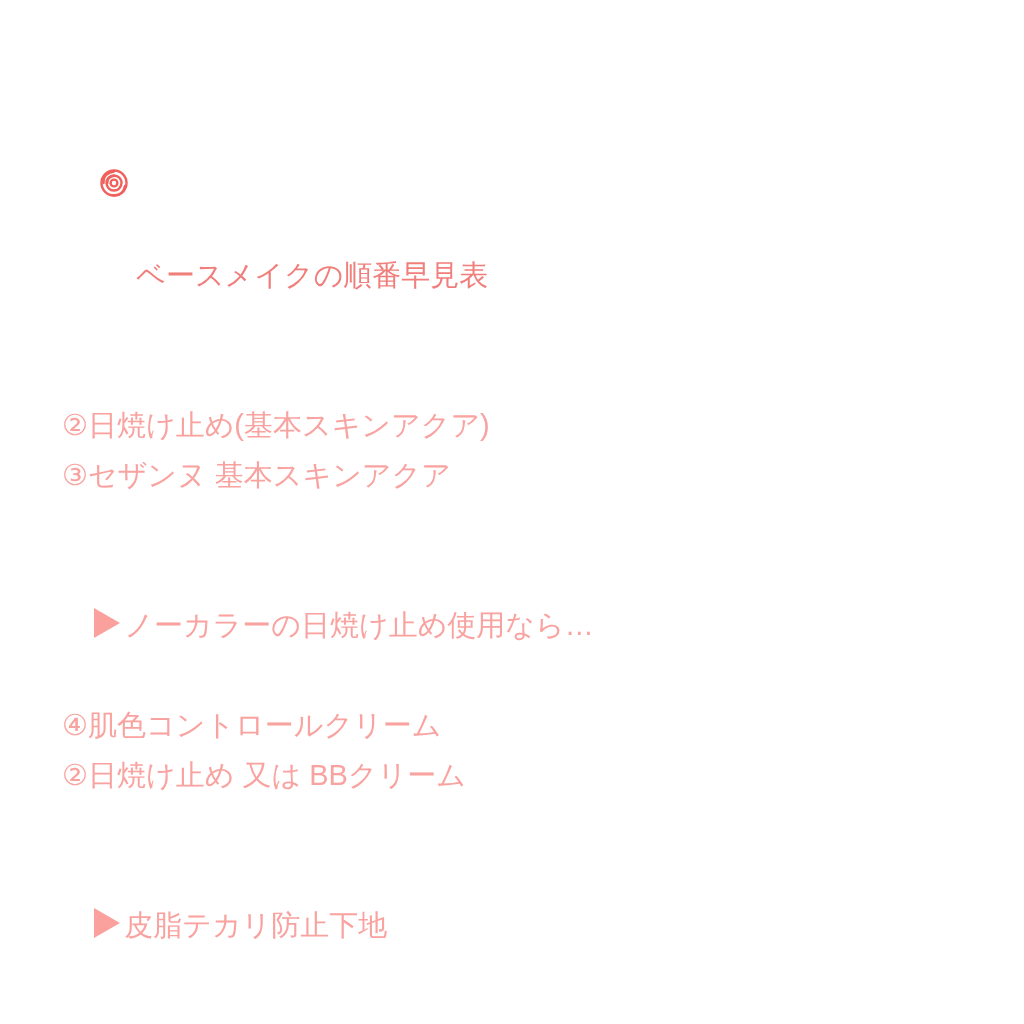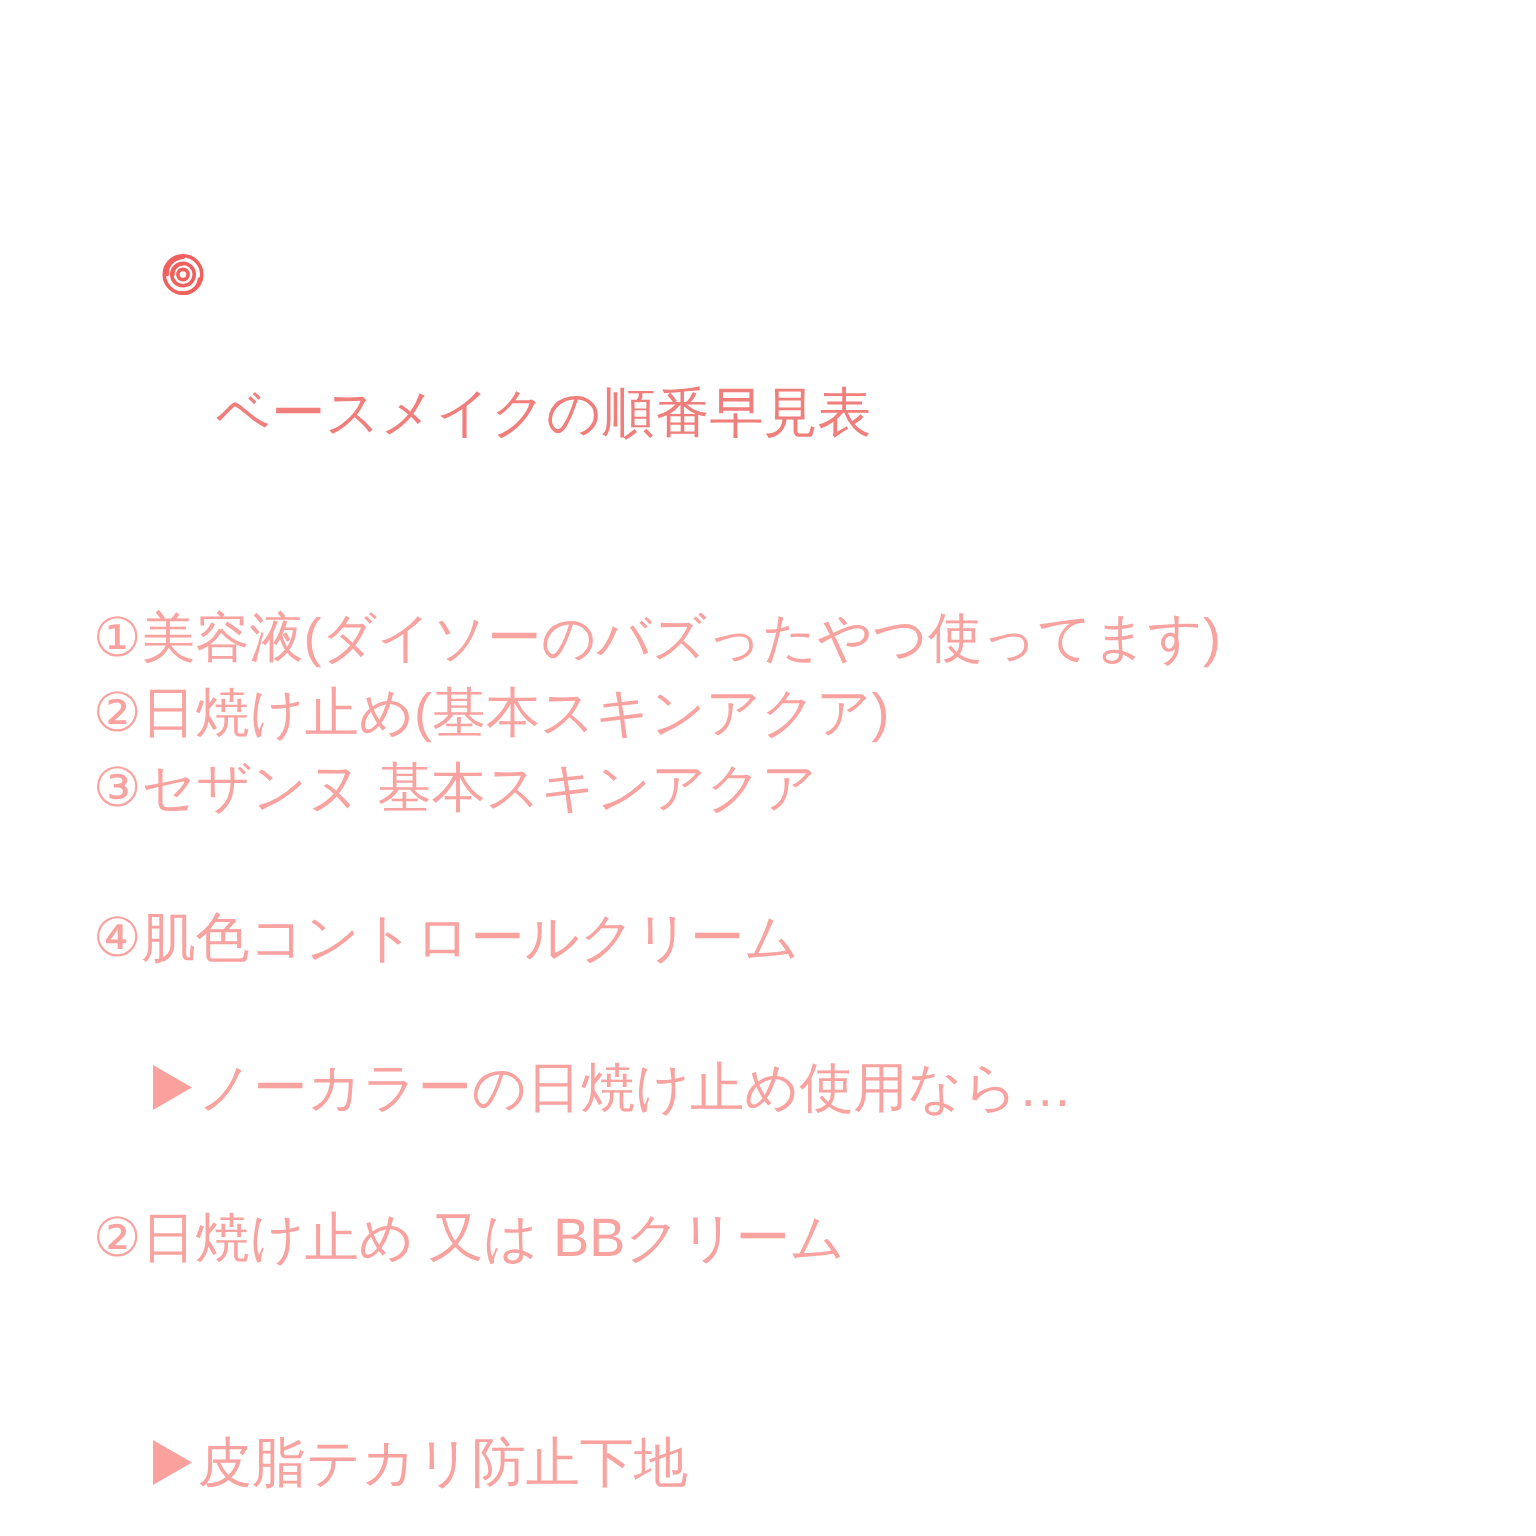"ベースメイクの順番早見表" .line { font-size: 36px -> 29px }
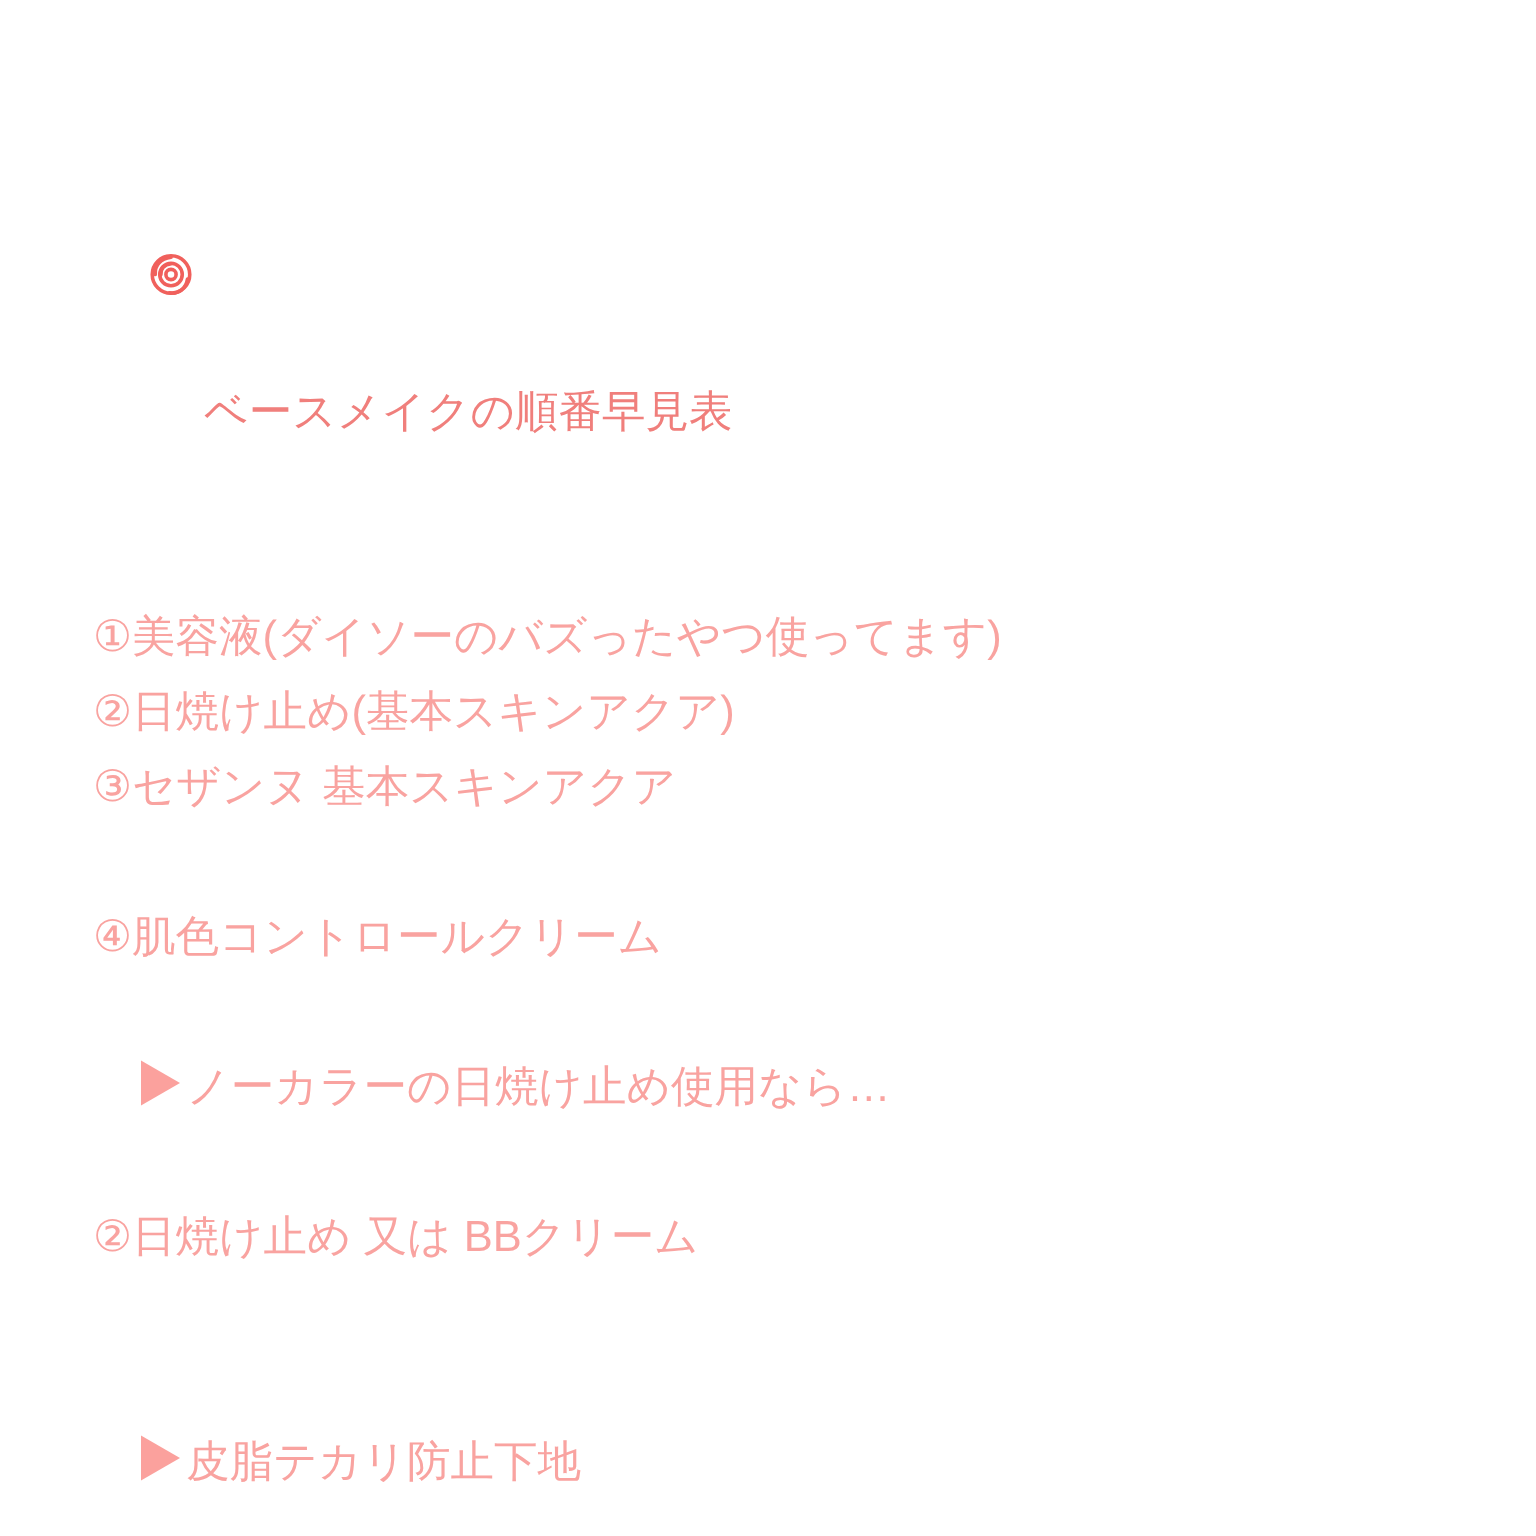"①美容液(ダイソーのバズったやつ使ってます)" div.line { html: <div><span>①美容液(ダイソーのバズったやつ使ってます)</span></div> -> none }
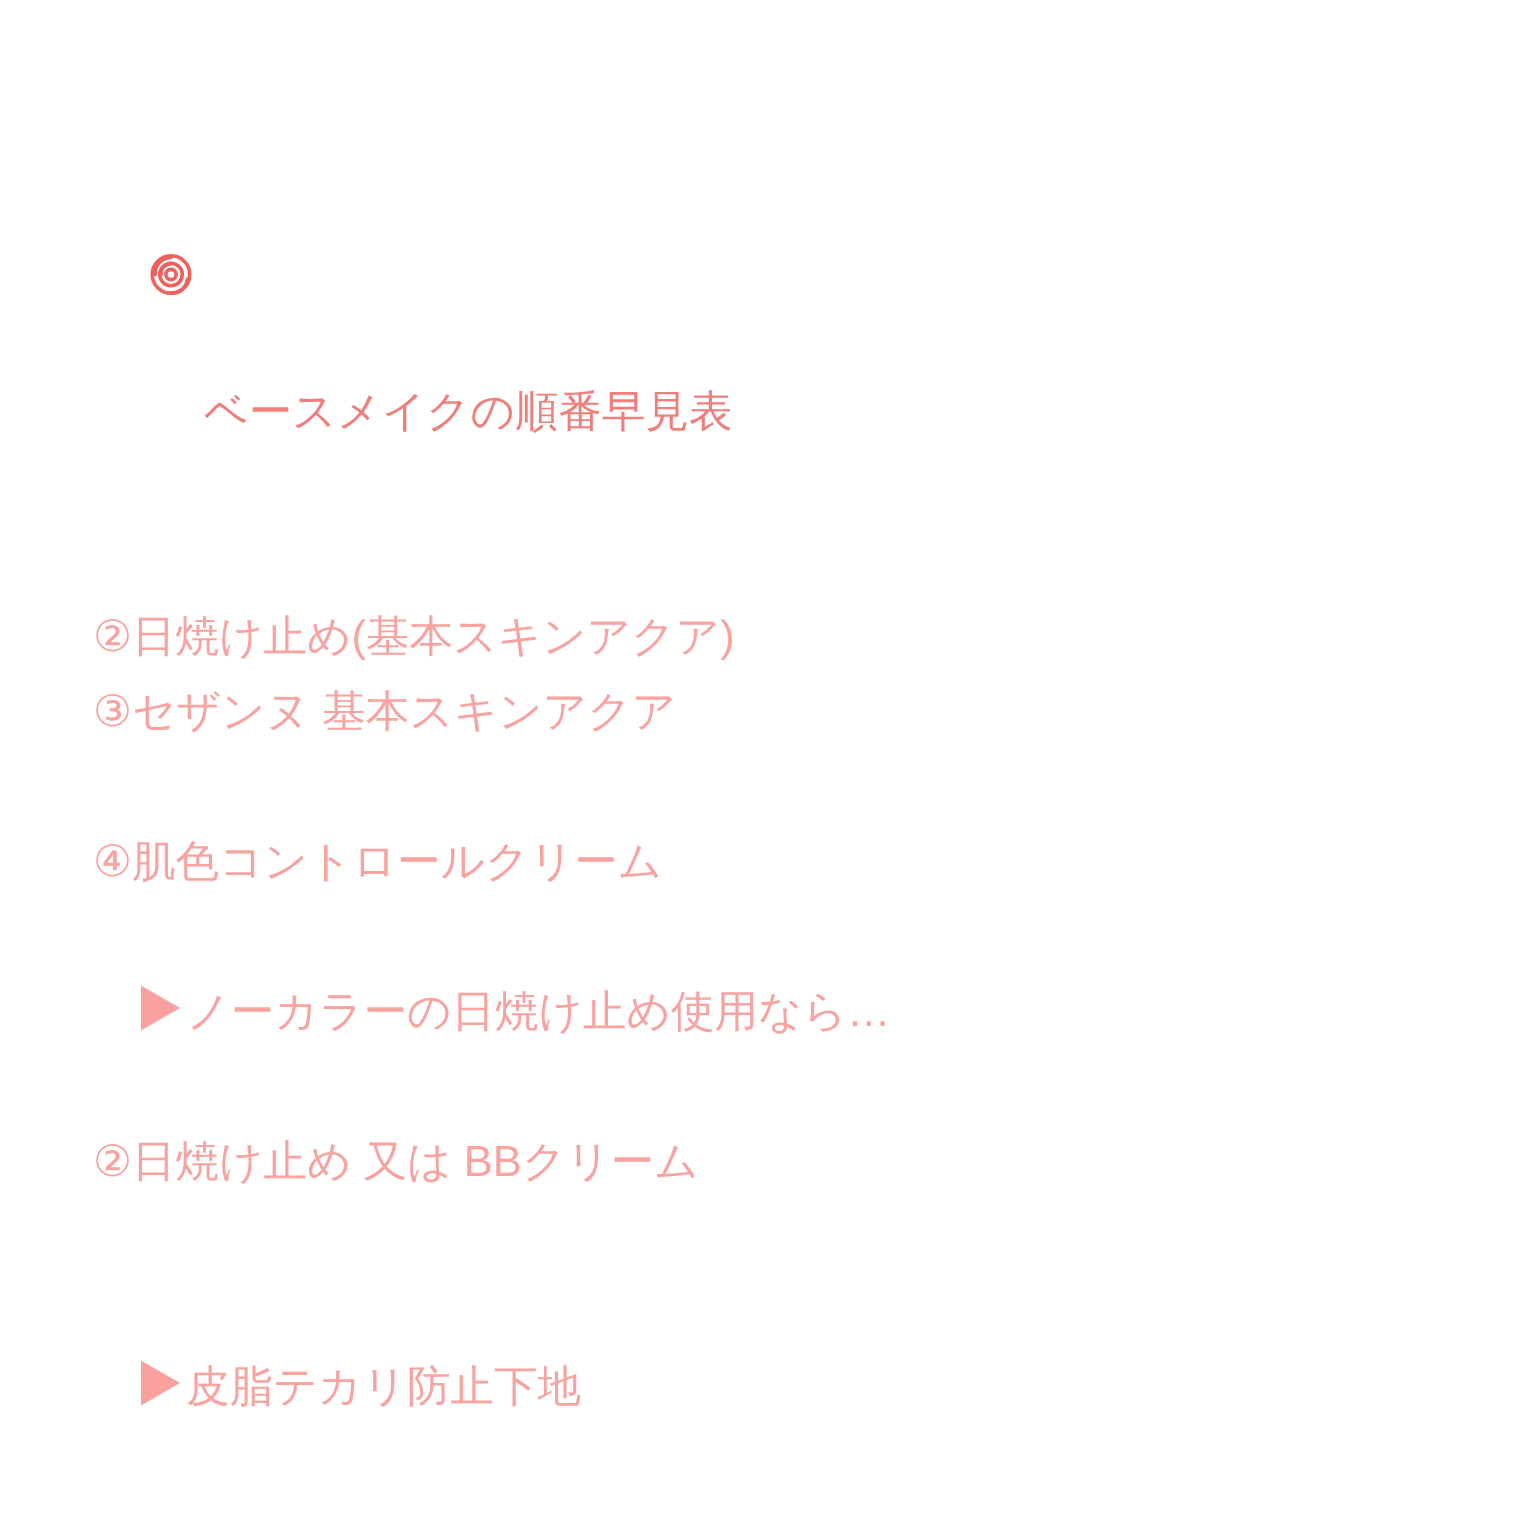"④肌色コントロールクリーム" div.line { order: before "ノーカラーの日焼け止め使用なら…" -> after "ノーカラーの日焼け止め使用なら…" }
